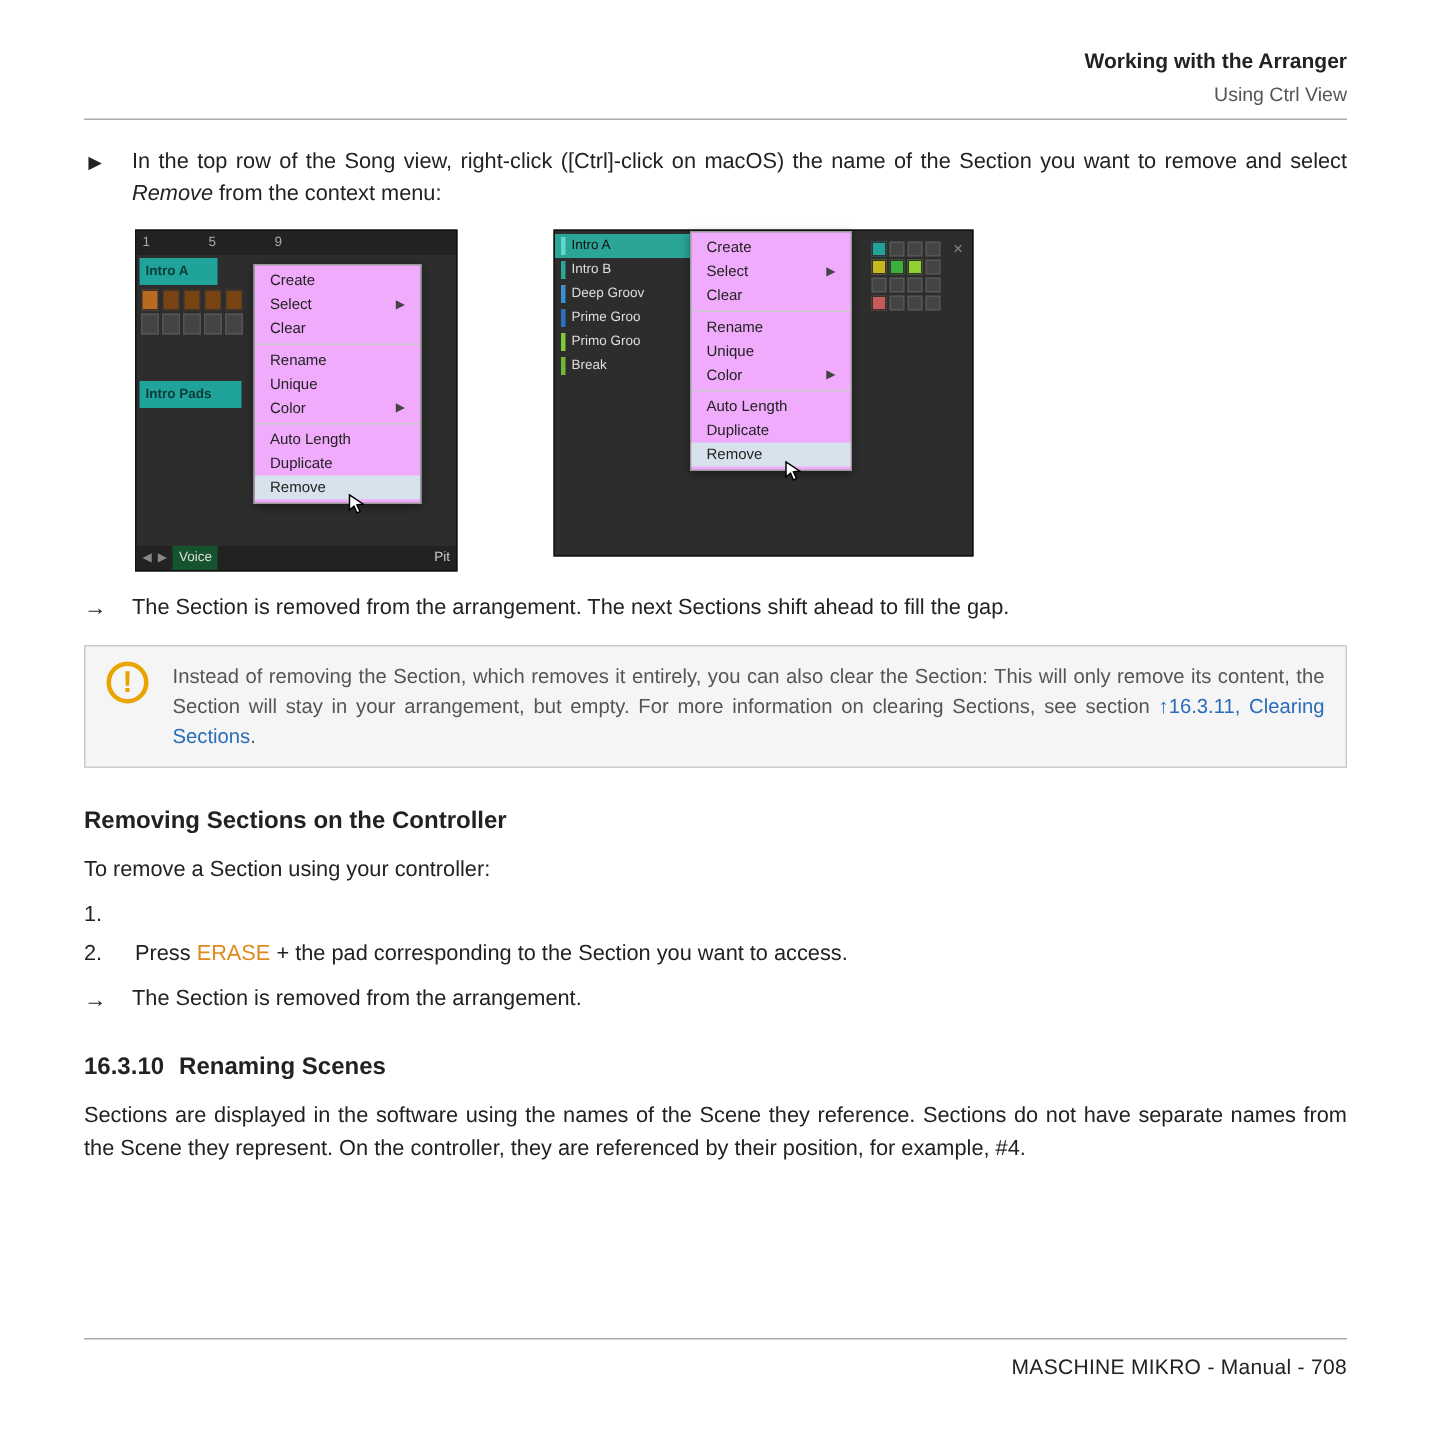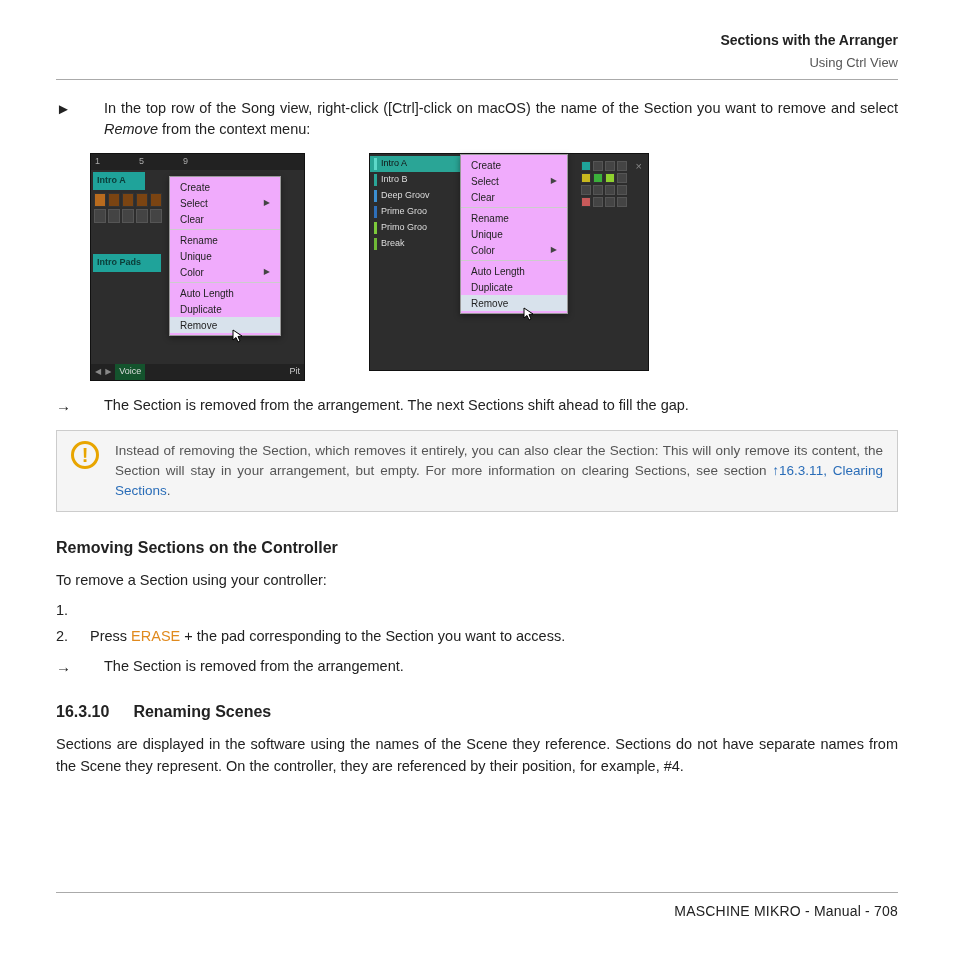"Sections with the Arranger" div.h1 { text: Sections -> Working }
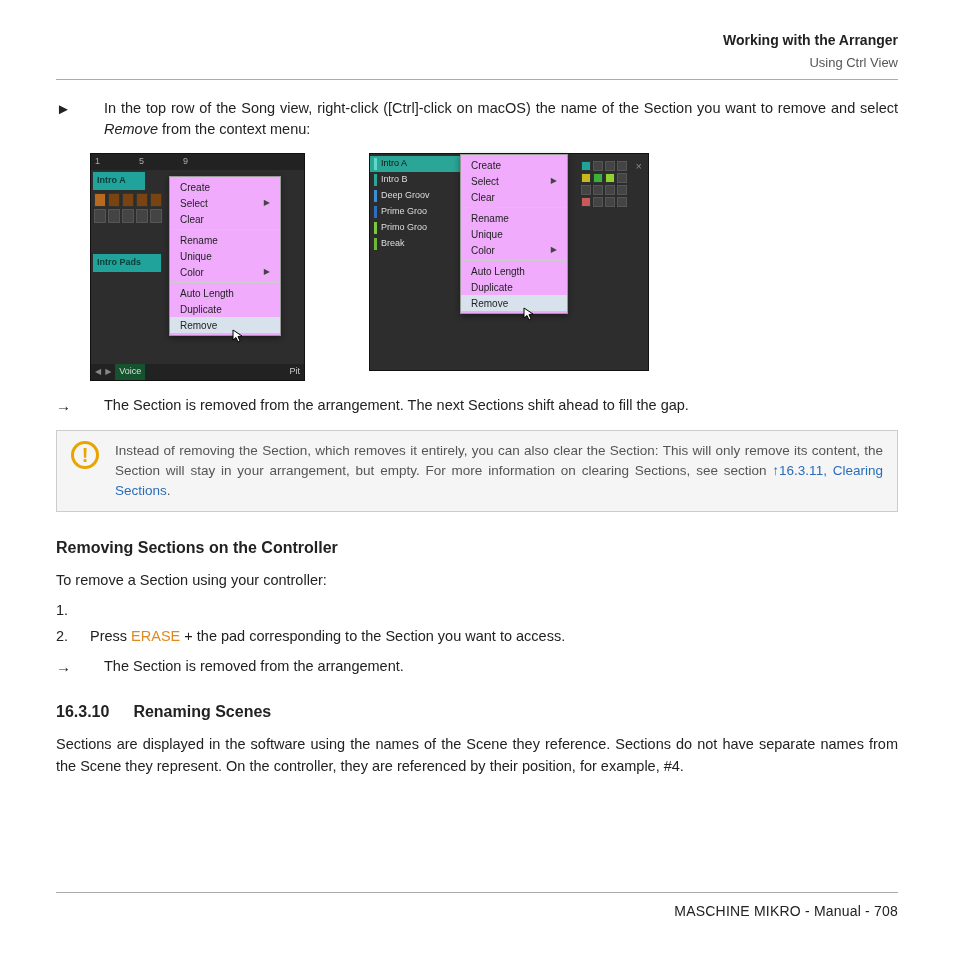"In the top row of" .step .txt, .arrow-block .txt { margin-left: 16px -> none }
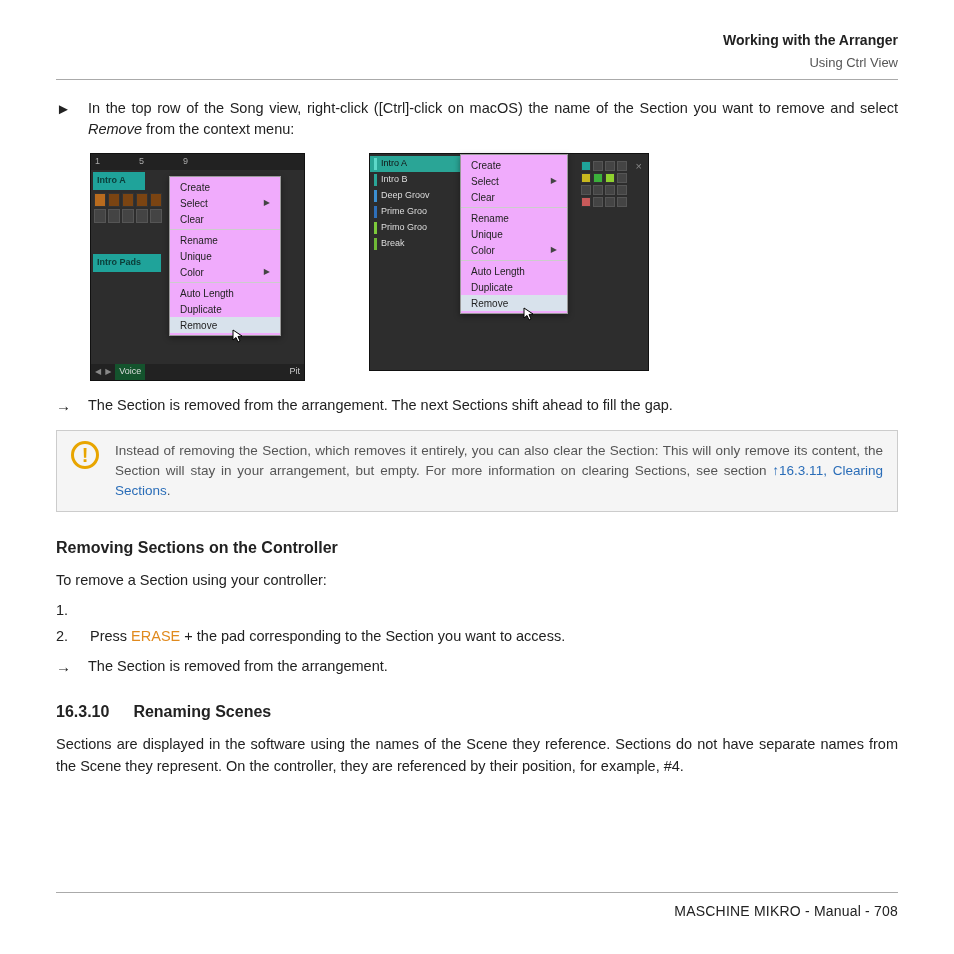"16.3.10" h3.sec .num { margin-right: 24px -> 10px }
